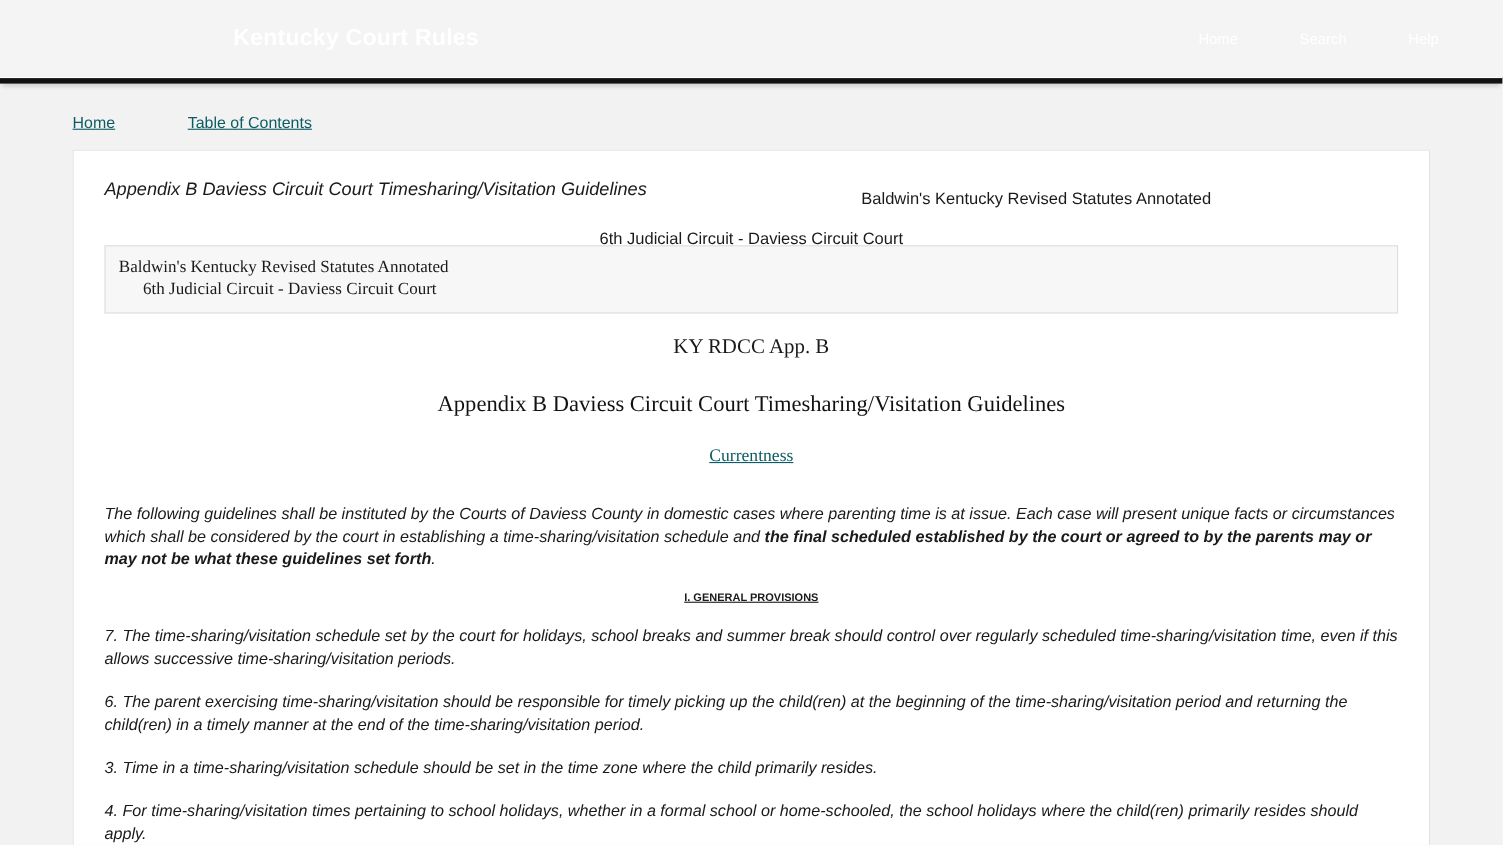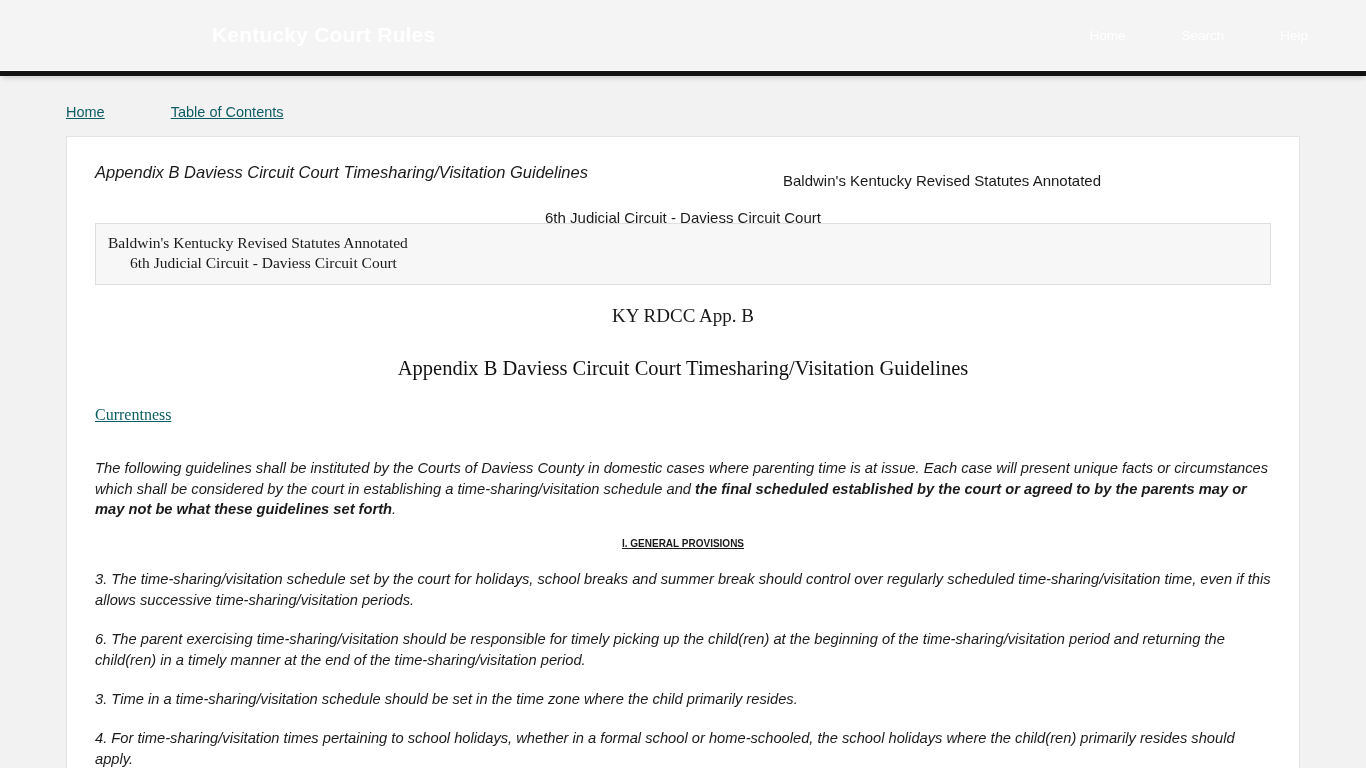"Currentness" .currentness-wrap { text-align: none -> center }
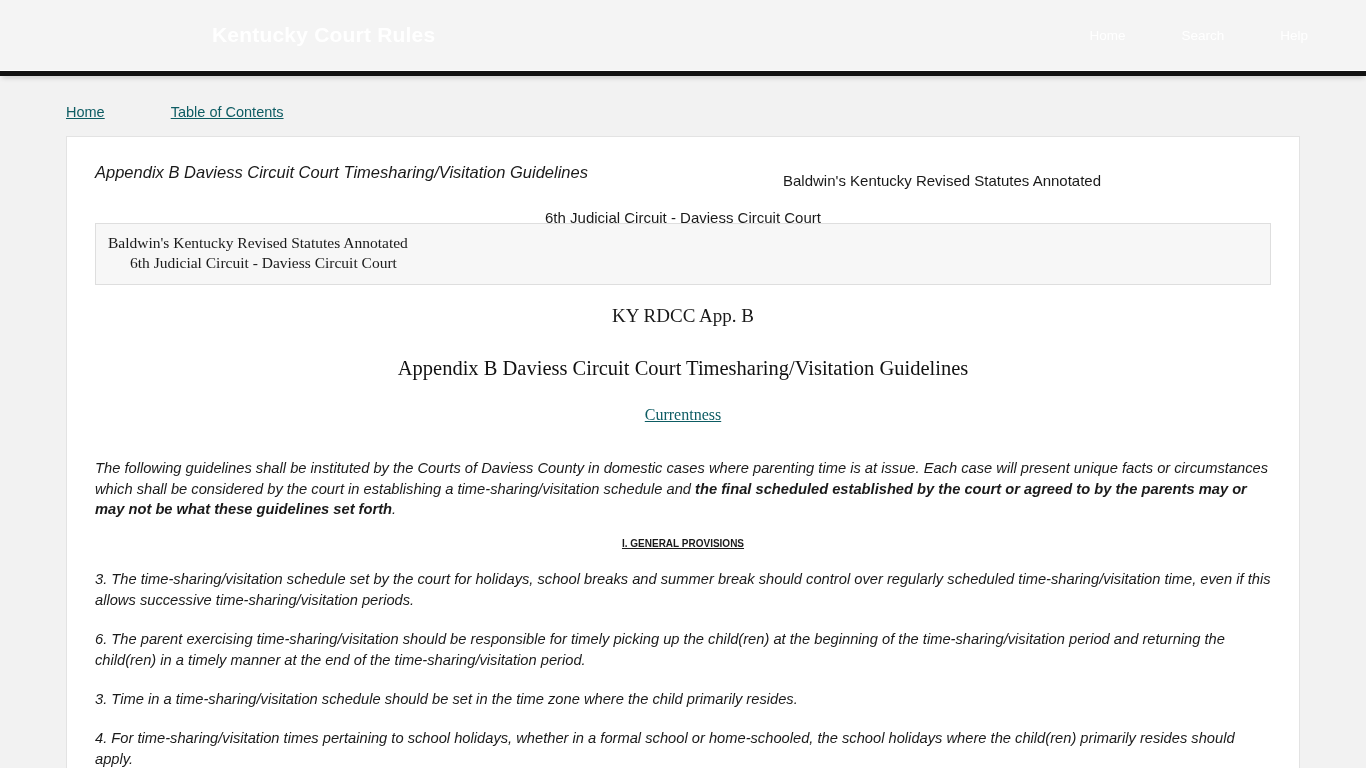"3. The time-sharing/visitation schedule" p.body { text: 3 -> 7 }
